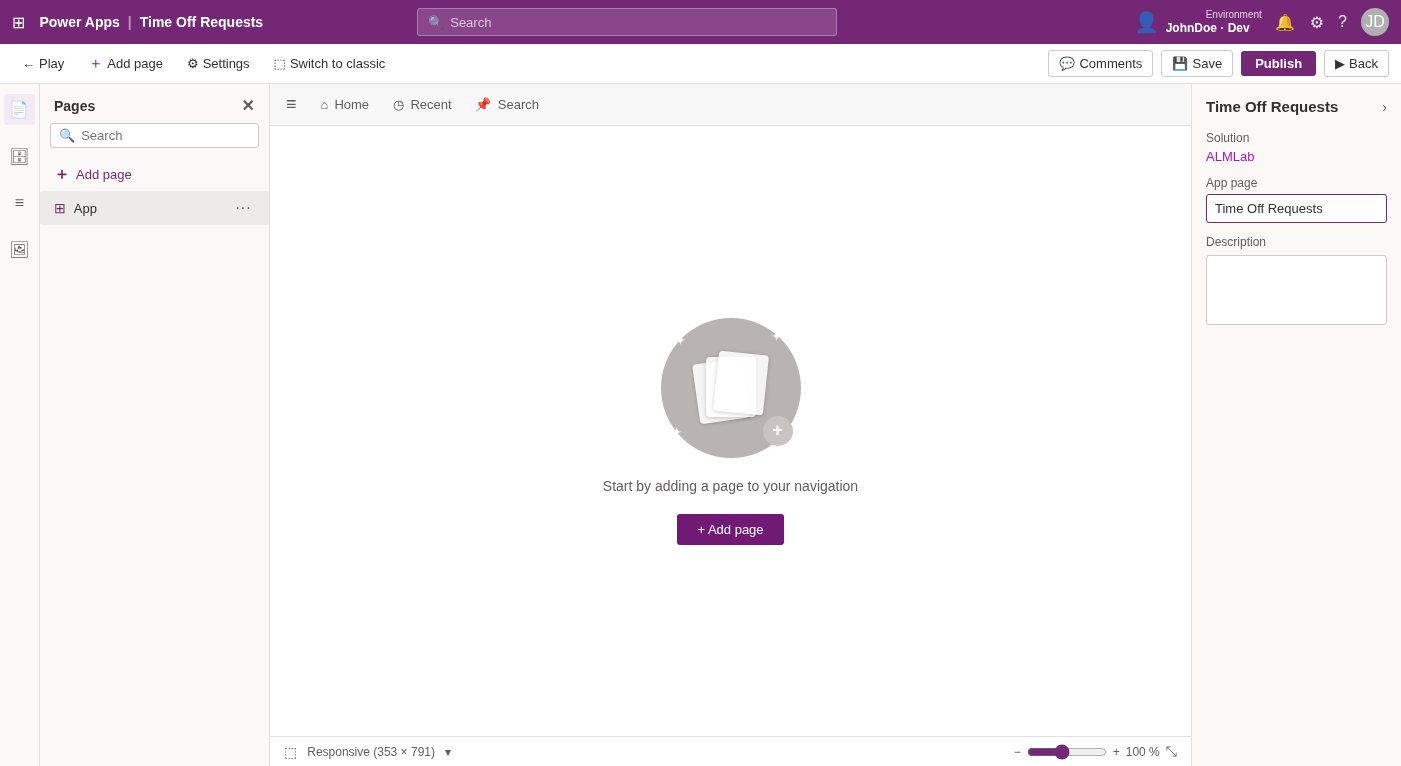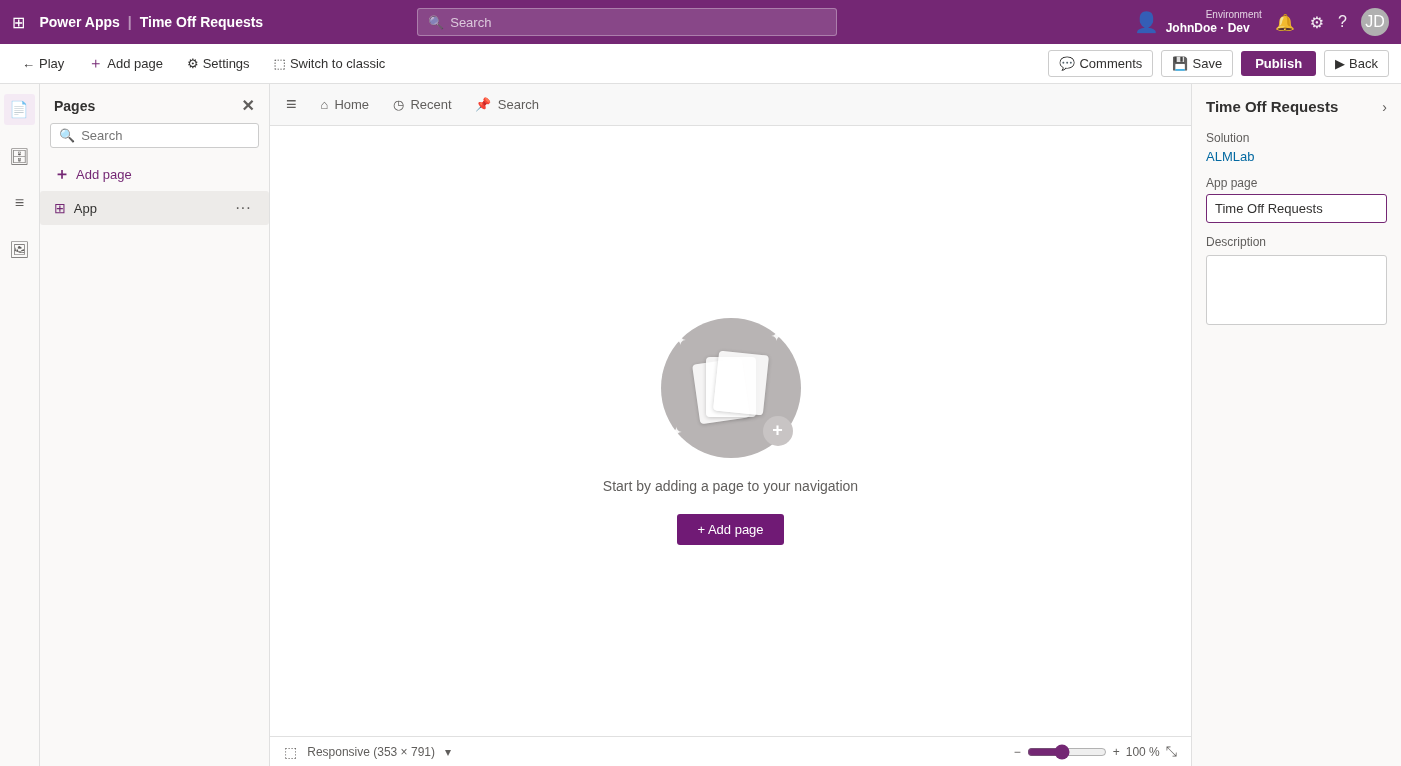"ALMLab" .field-value { color: #0369a1 -> #a21caf }
